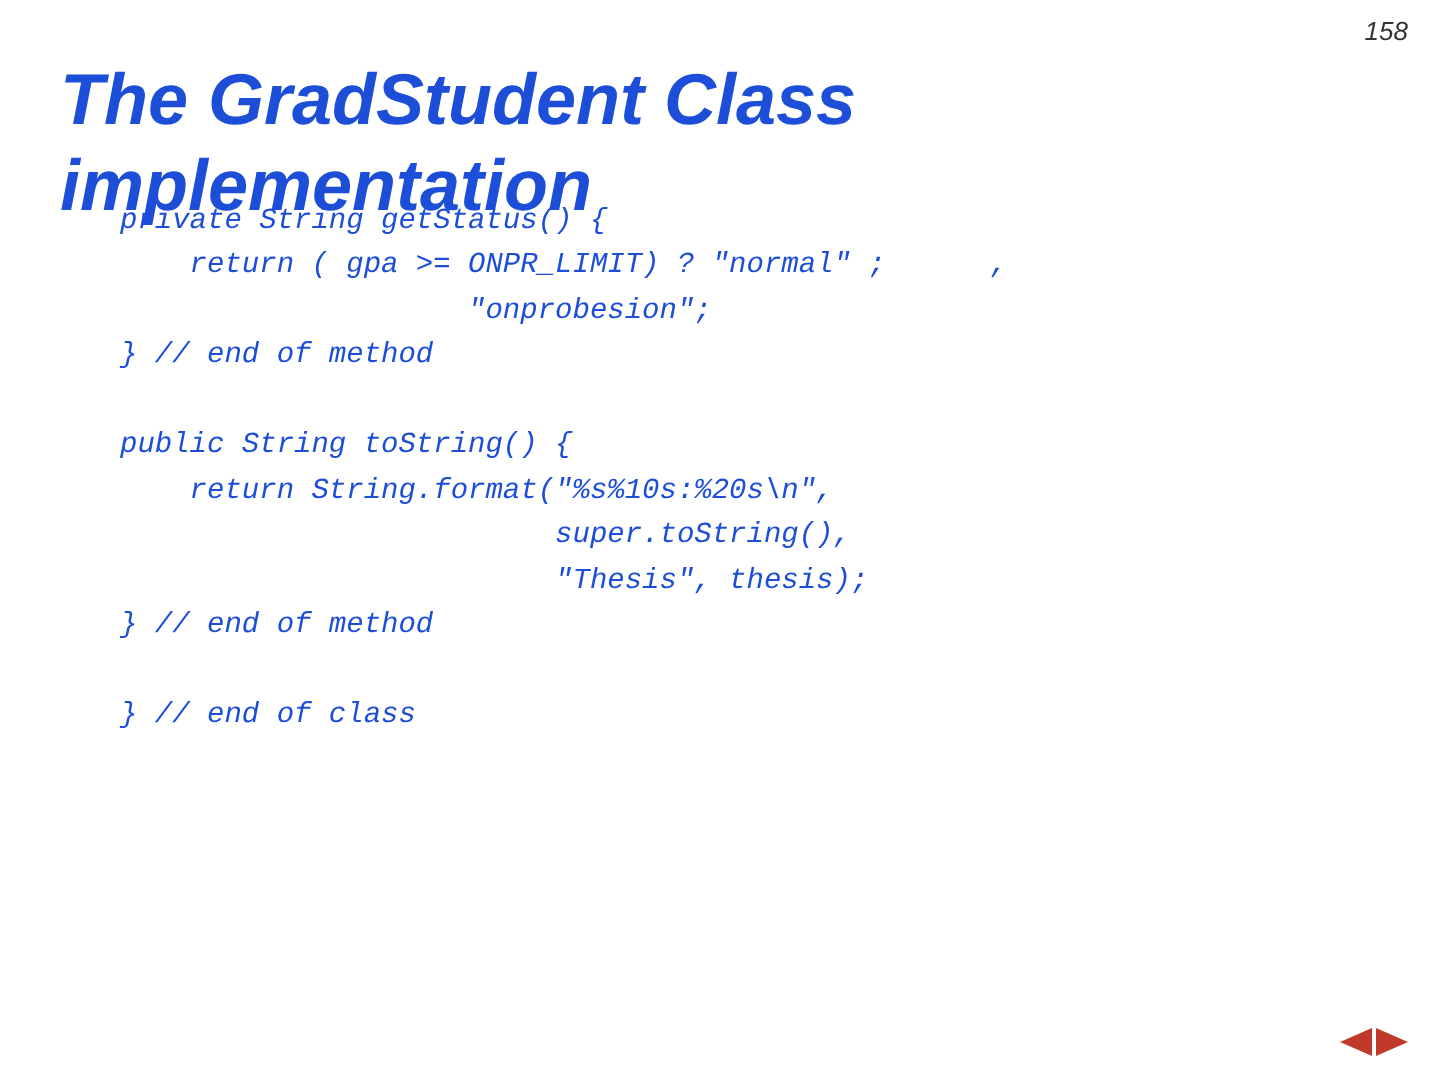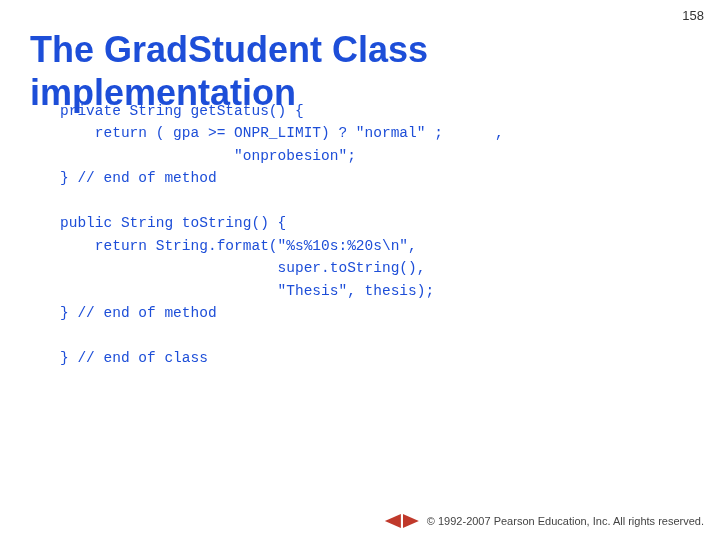"158" * { font-style: none -> italic }
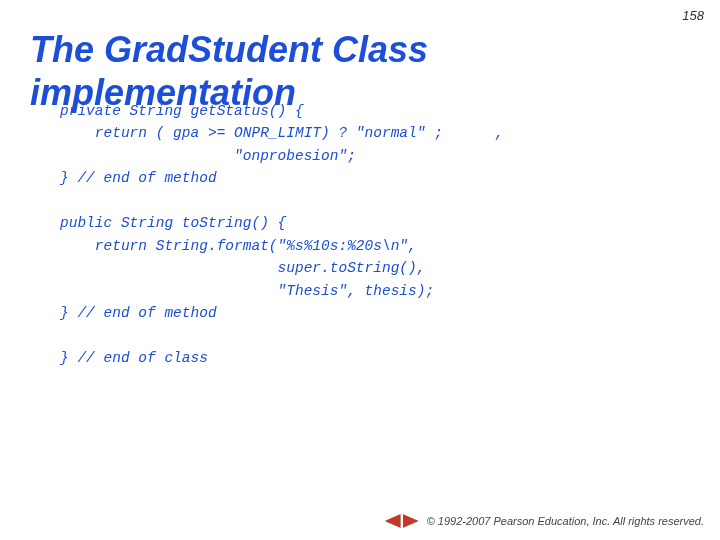"© 1992-2007 Pearson Education, Inc." span.footer-text { html: <span>© 1992-2007 Pearson Education, Inc. All rights reserved.</span> -> none }
